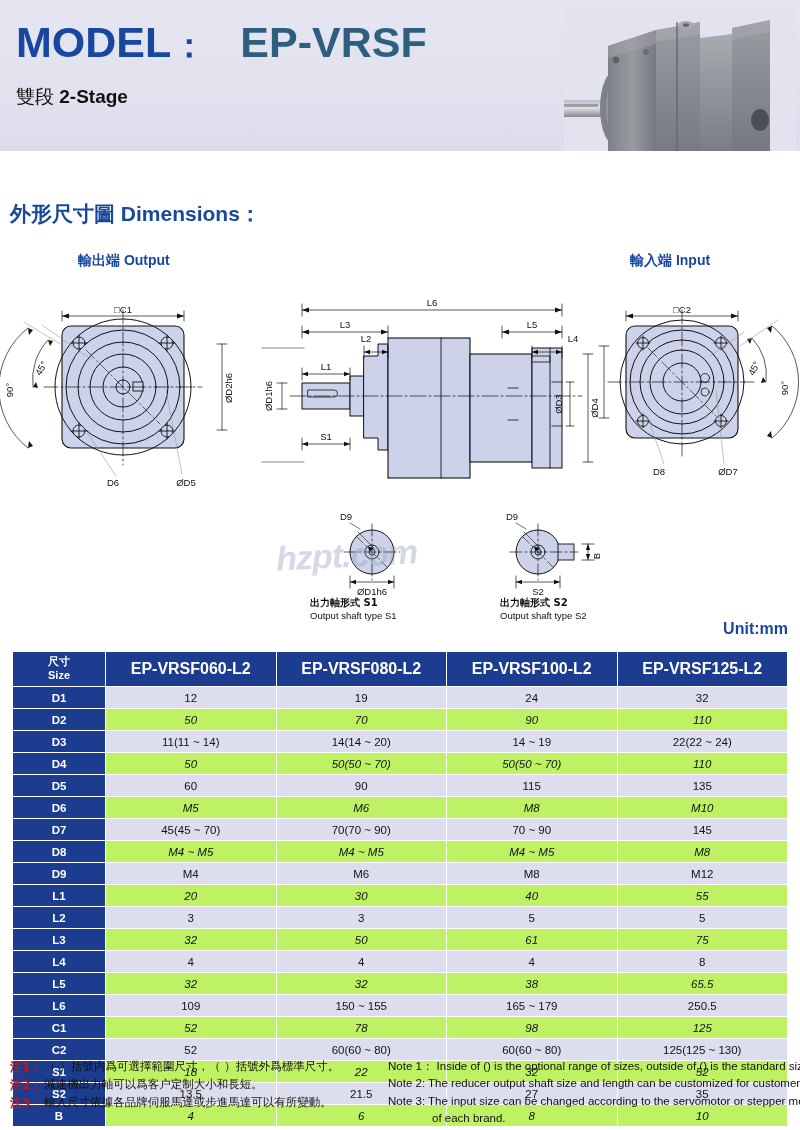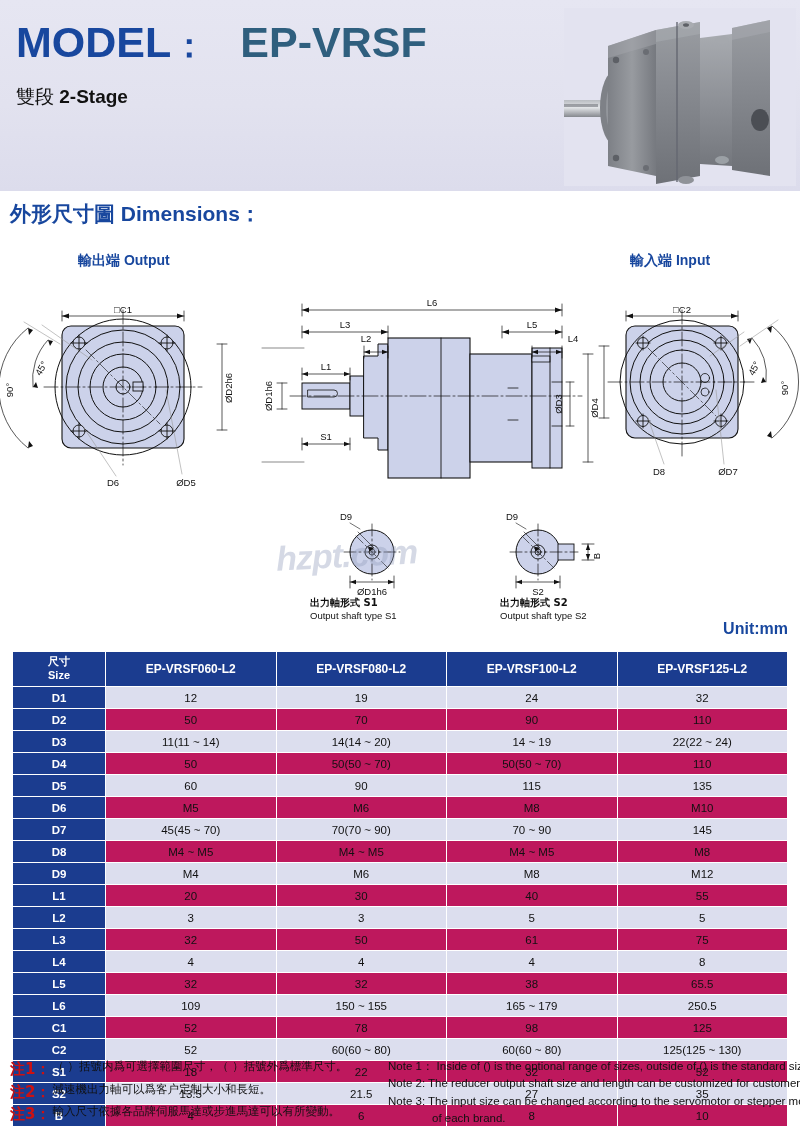"MODEL" .header { height: 191px -> 151px }
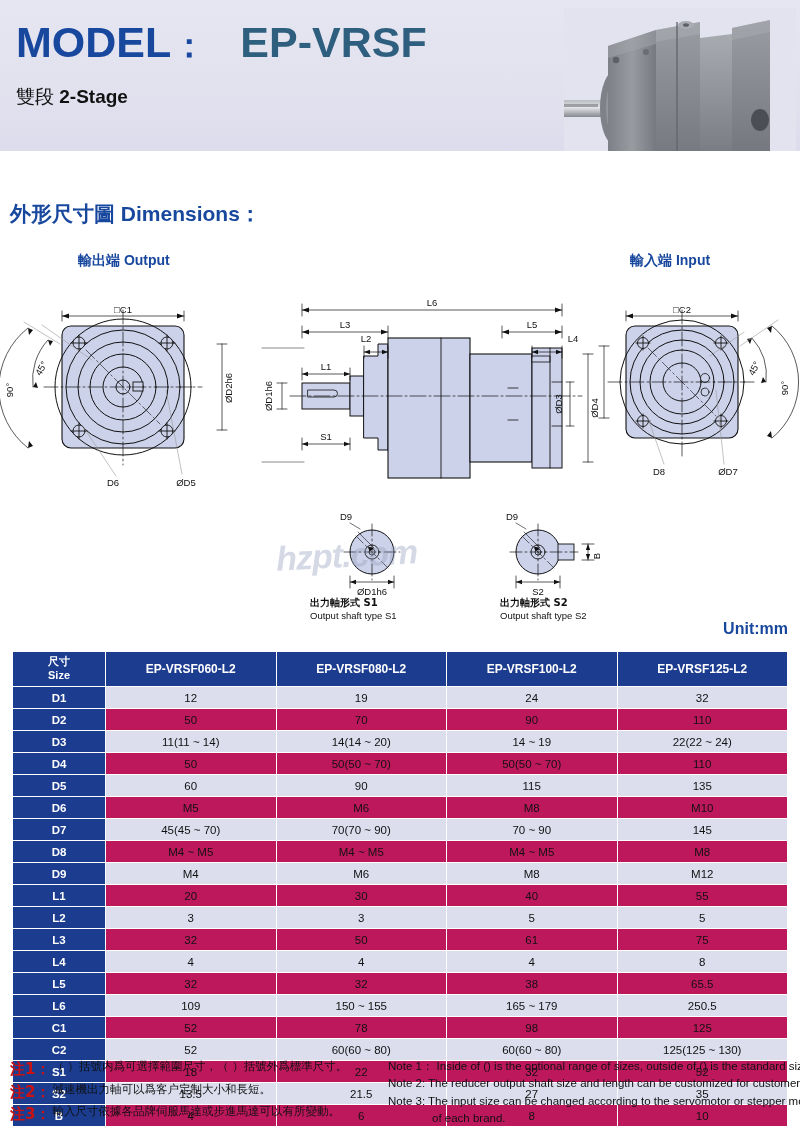"EP-VRSF060-L2" .spec-table thead th { font-size: 12px -> 16px }
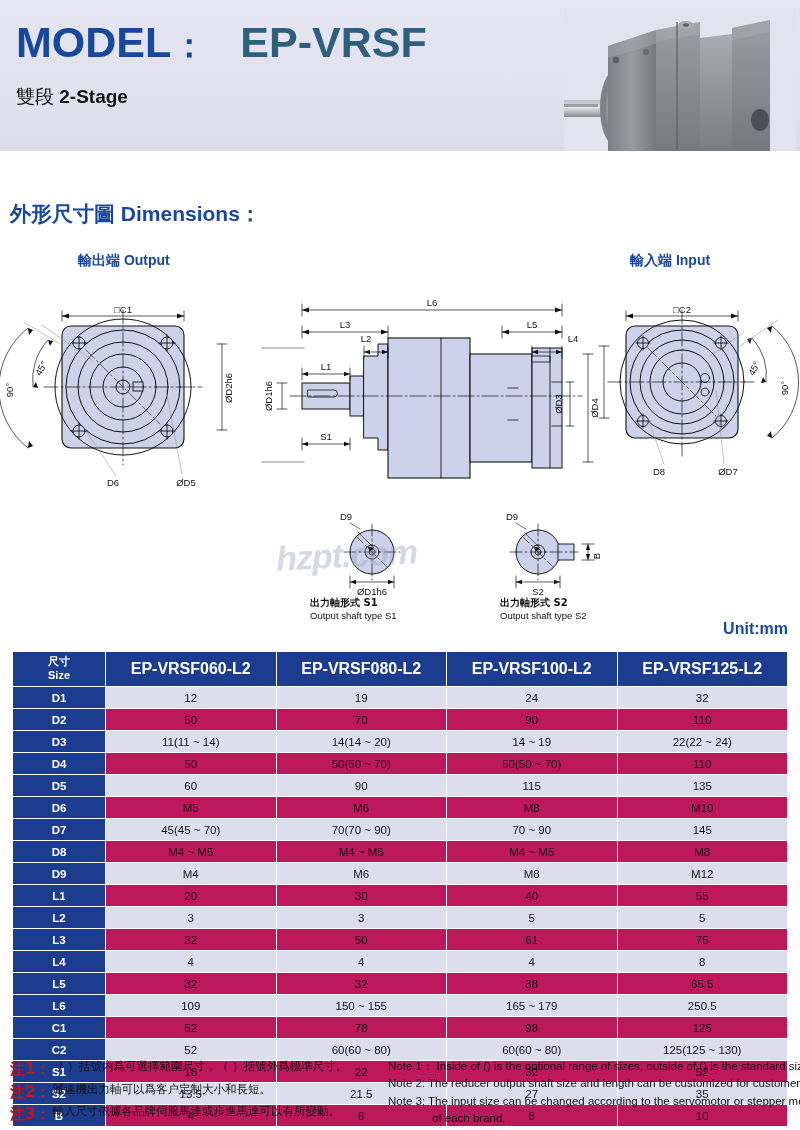"50" .spec-table tr.even td.val { background: #be185d -> #bef264; font-style: none -> italic }
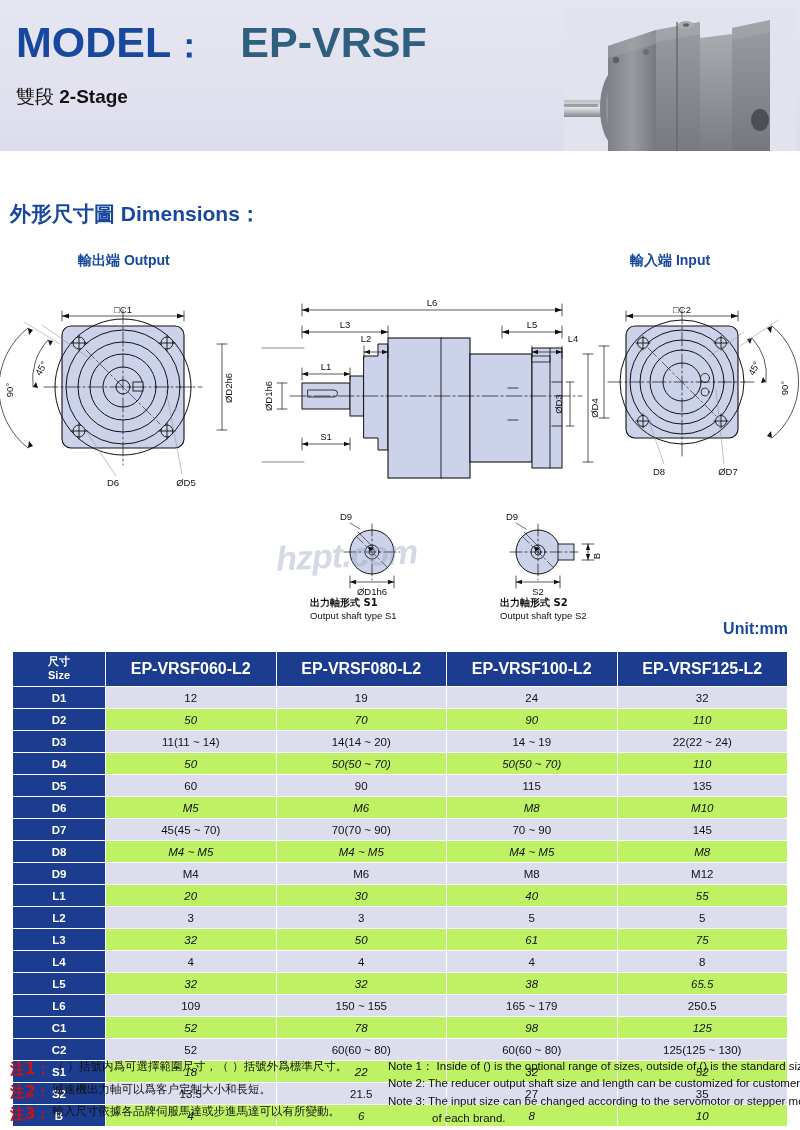"注1：" .note-tag { font-size: 15px -> 12px }
